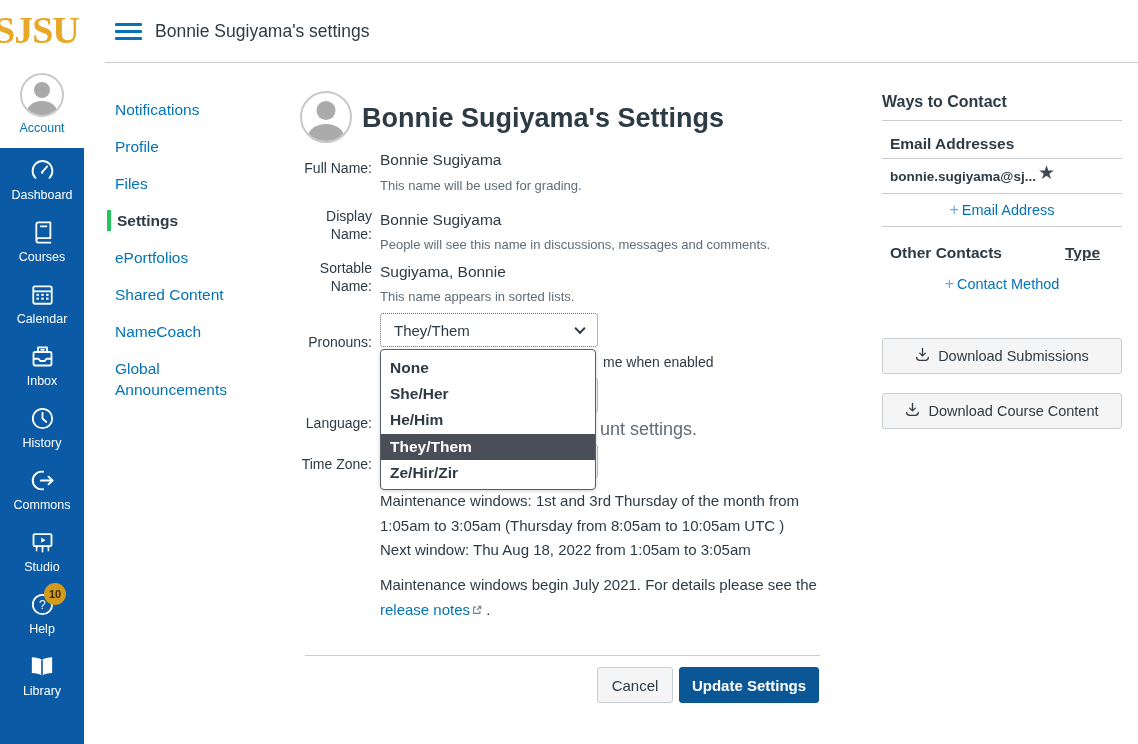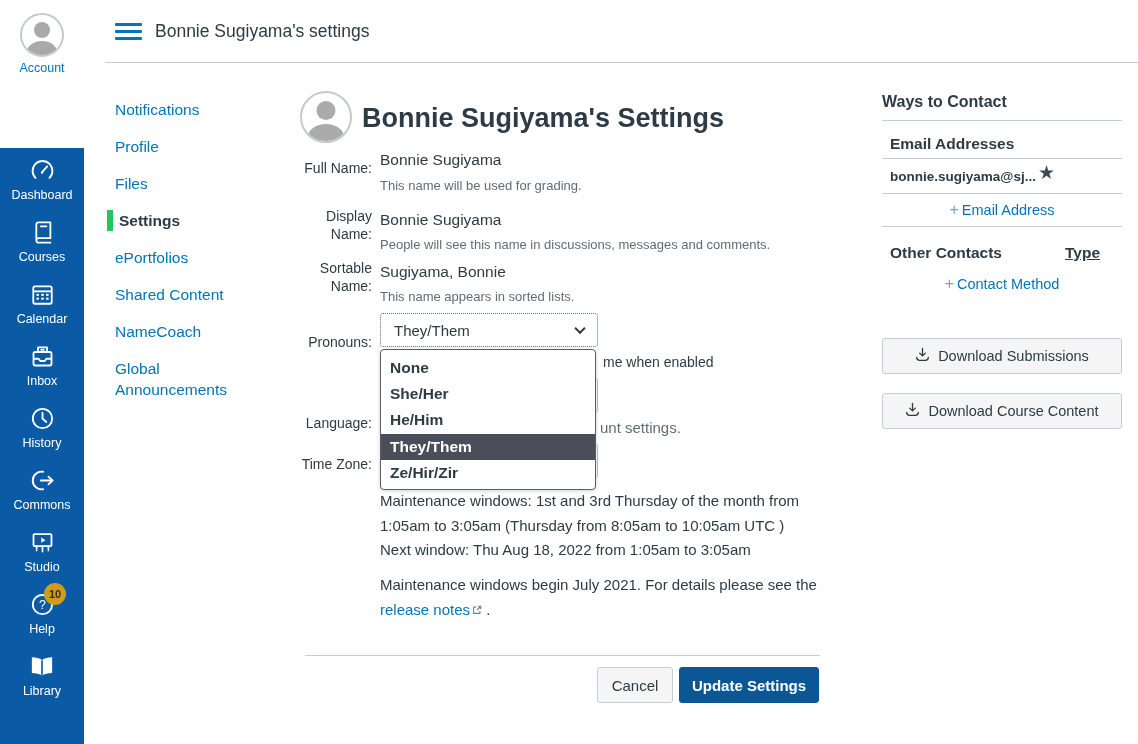"SJSU" div.logo-box { html: none -> <div> <span>SJSU</span> </div> }
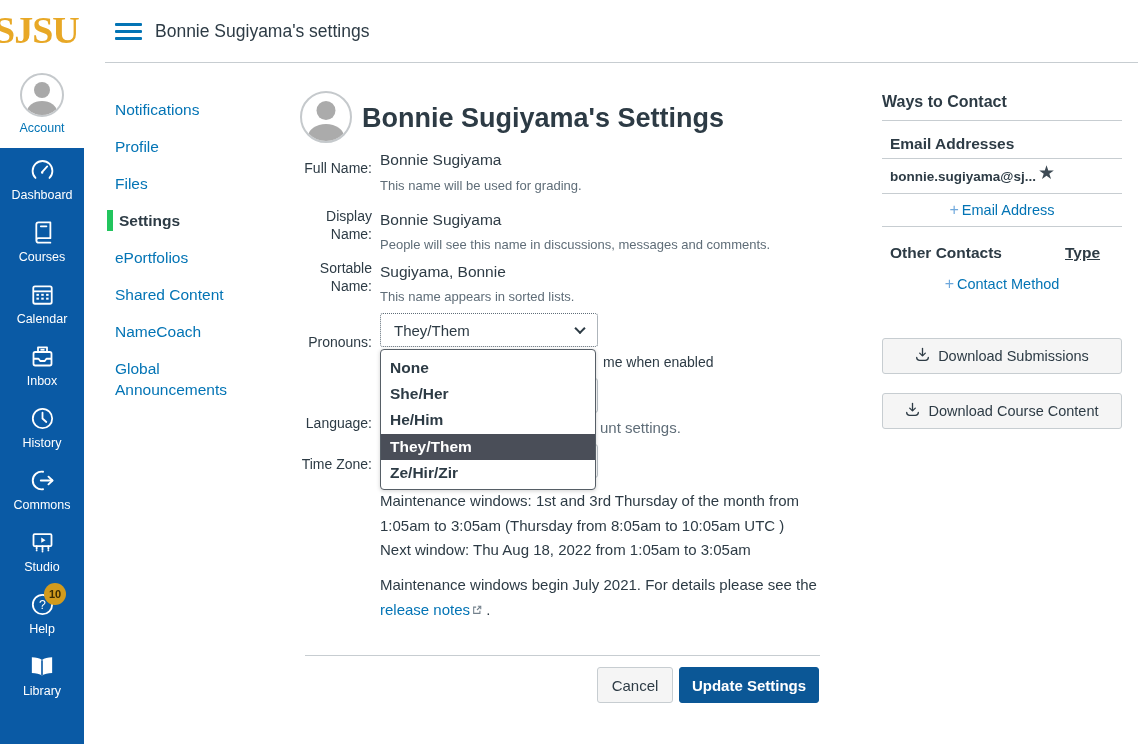"Settings" .snav-item.active { border-left: 6px solid #22c55e -> 4px solid #22c55e }
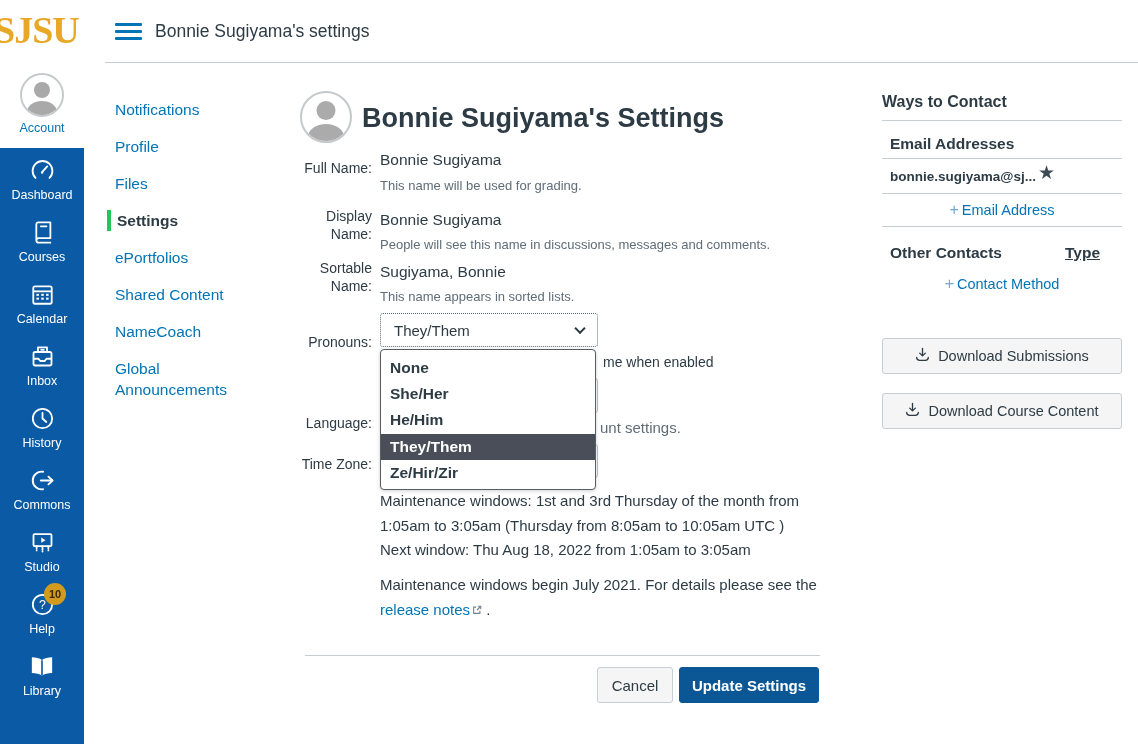"unt settings." .fragment.muted { font-size: 15px -> 18px }
